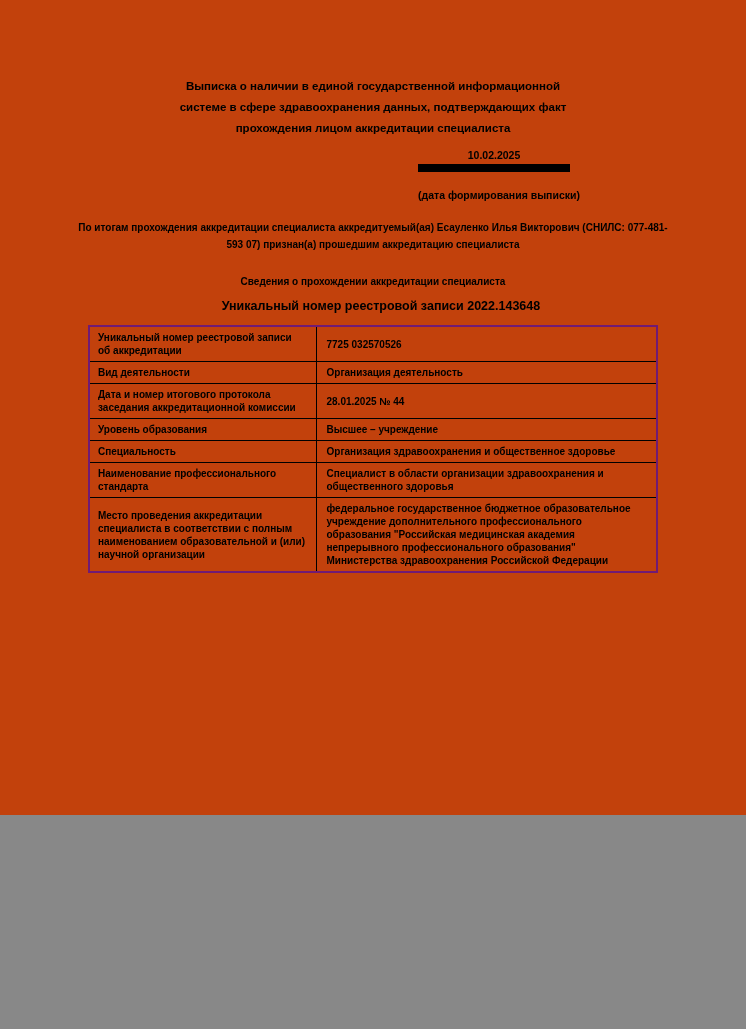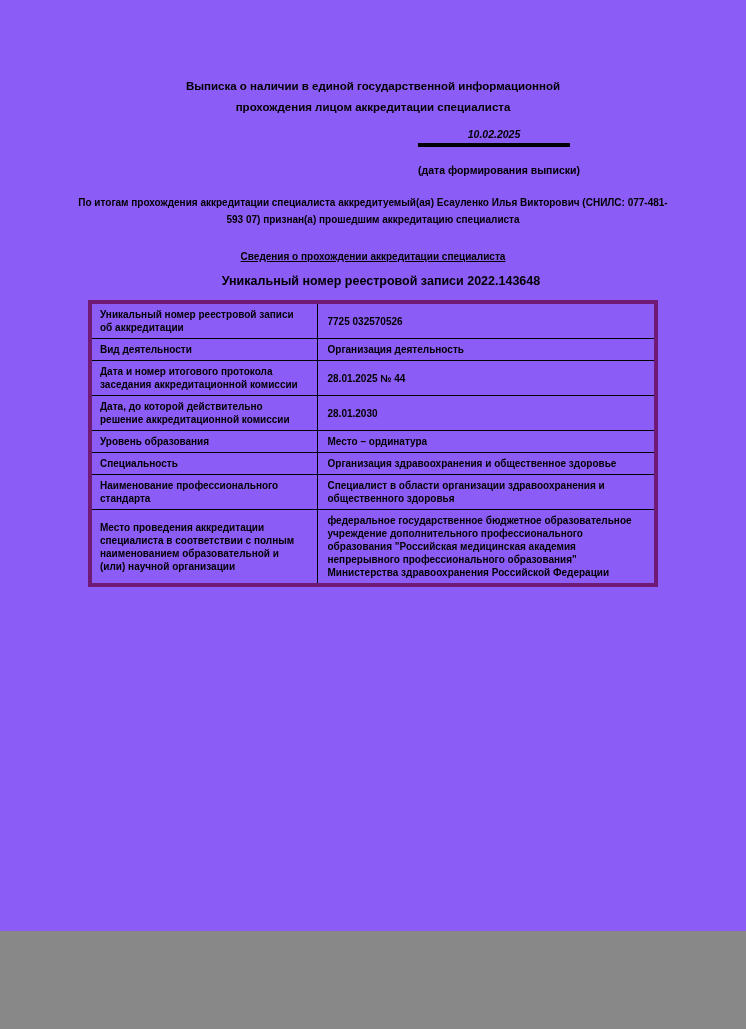"Выписка о наличии в единой" .page { background: #8b5cf6 -> #c2410c; height: 931px -> 815px }
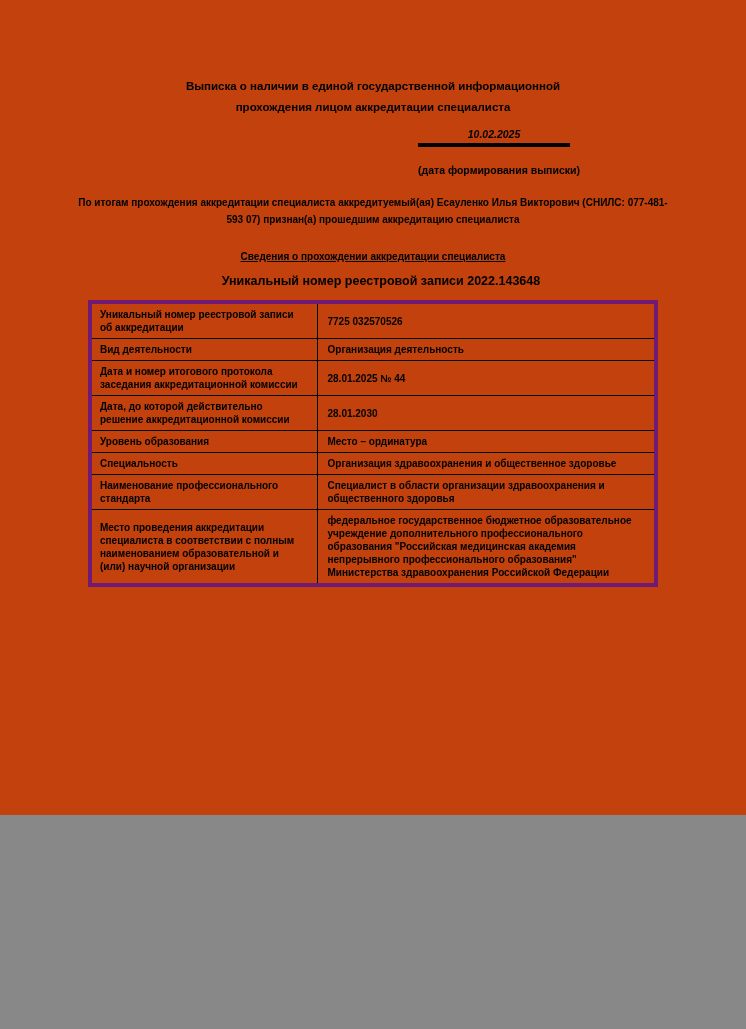"системе в сфере здравоохранения данных," div { html: none -> <div>системе в сфере здравоохранения данных, подтверждающих факт</div> }
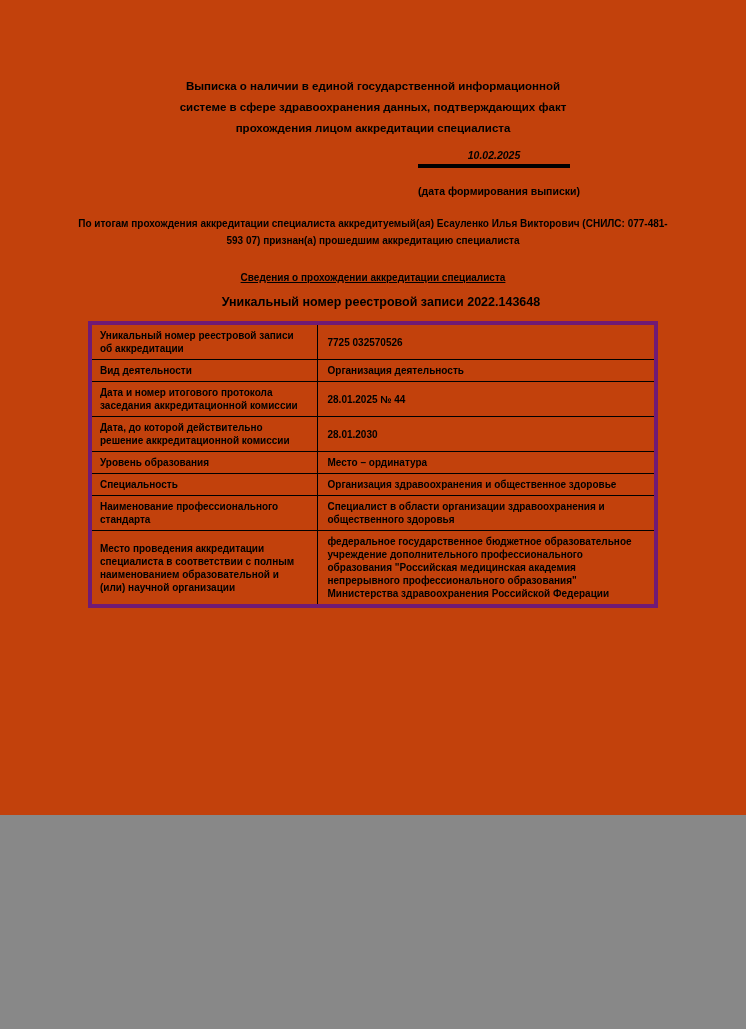"10.02.2025" .date-value { border-bottom: 4px solid #000000 -> 8px solid #000000; font-style: italic -> none }
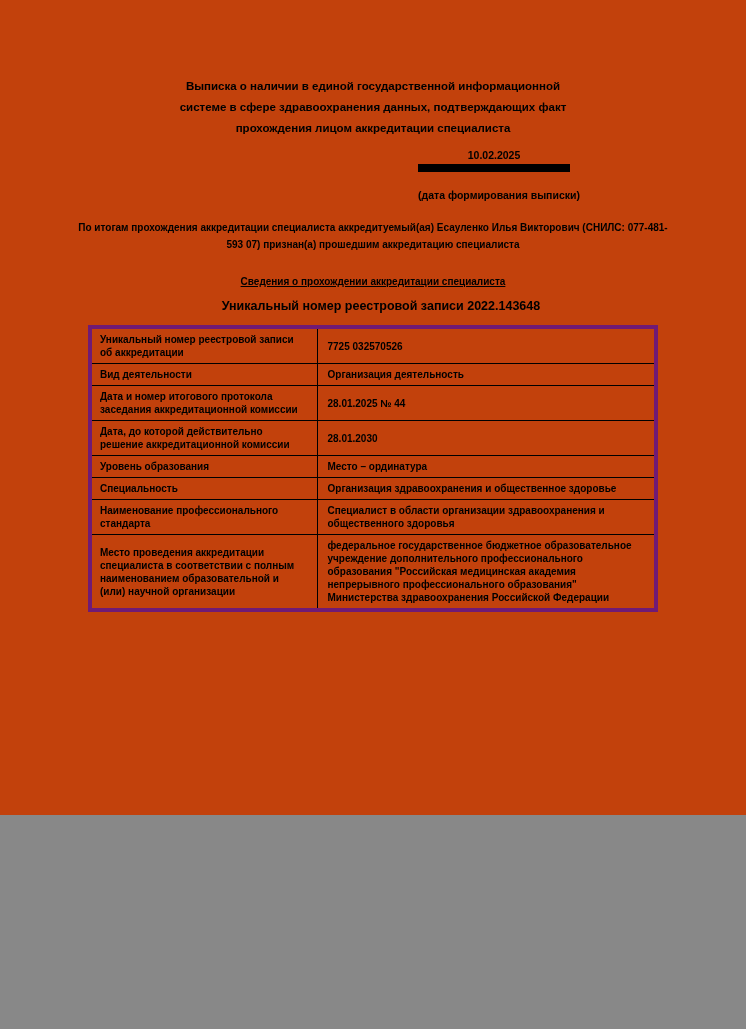"Сведения о прохождении аккредитации" .section-heading { text-decoration: underline -> none }
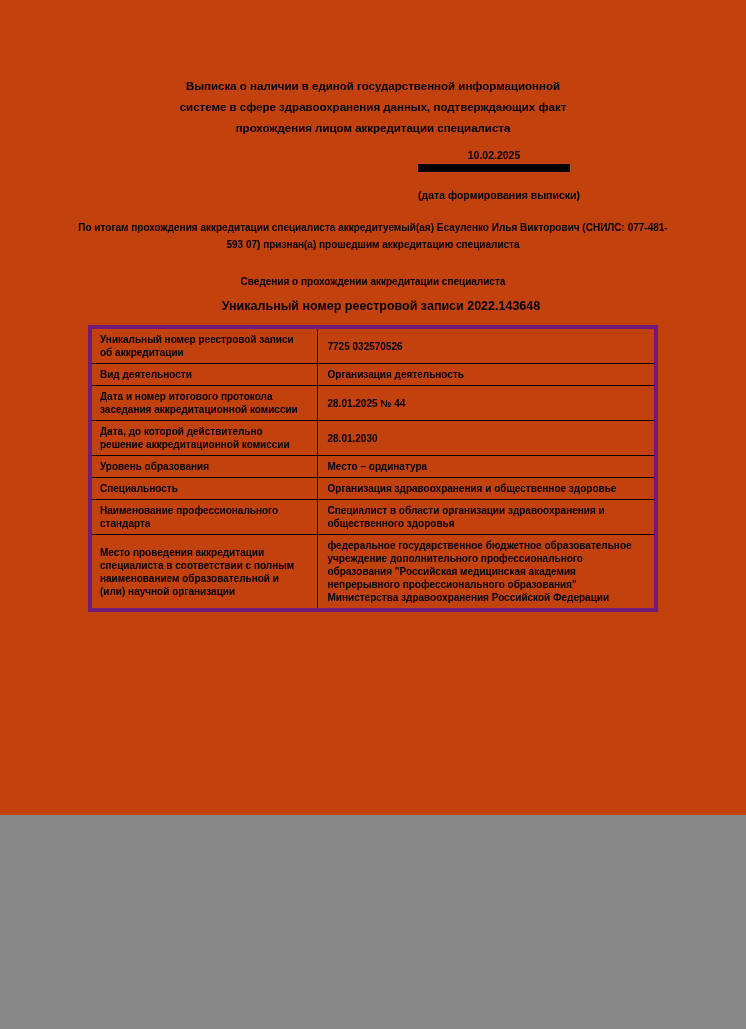"Уникальный номер реестровой записи об" table.info-table { border: 4px solid #701a75 -> 2px solid #701a75 }
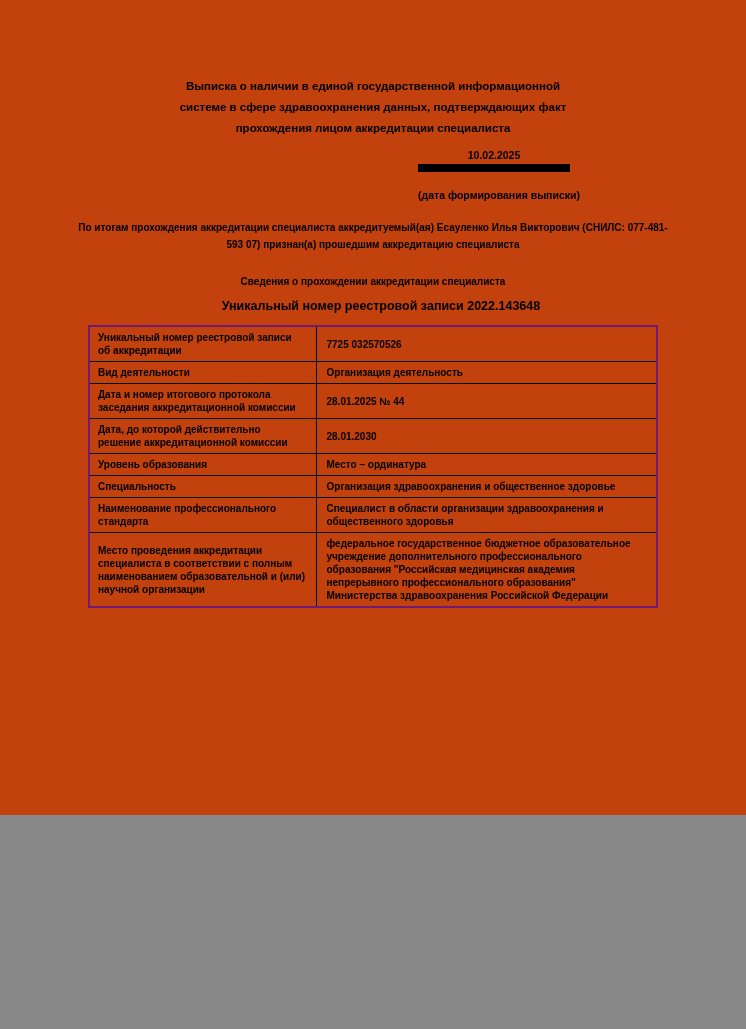"Дата, до которой действительно решение" tr { html: <tr> <td>Дата, до которой действительно решение аккредитационной комиссии</td> <td>28.01.2030</td> </tr> -> none }
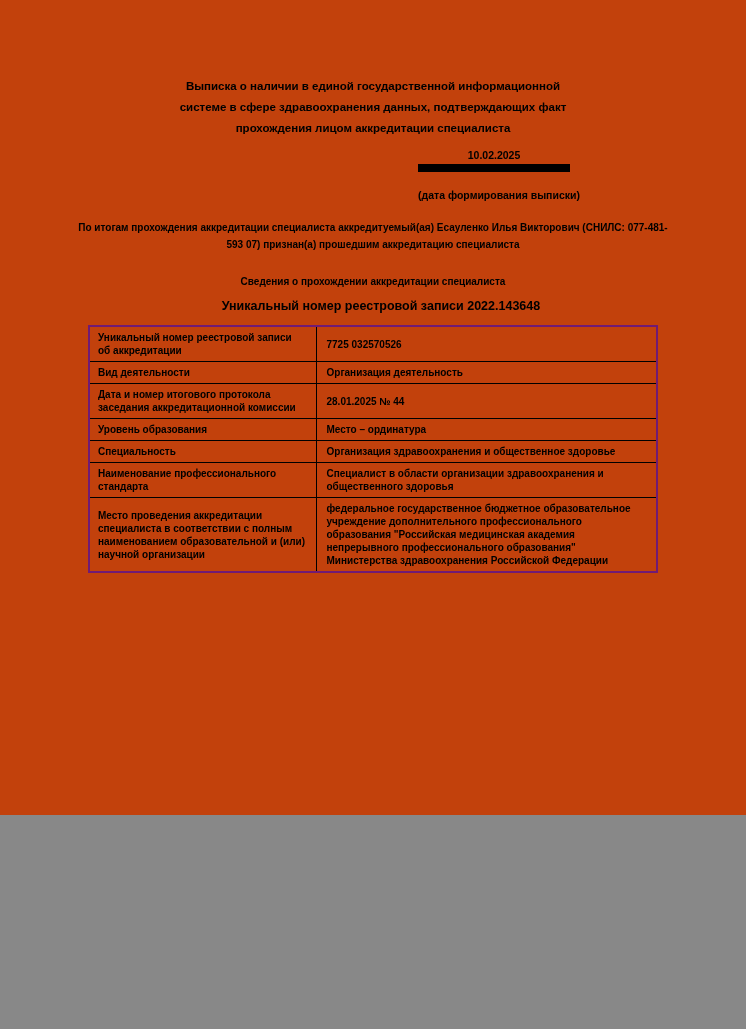"Место – ординатура" td.cell-value { text: Место – ординатура -> Высшее – учреждение }
